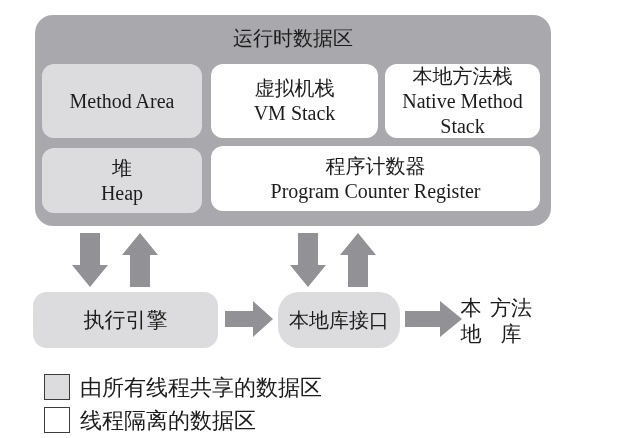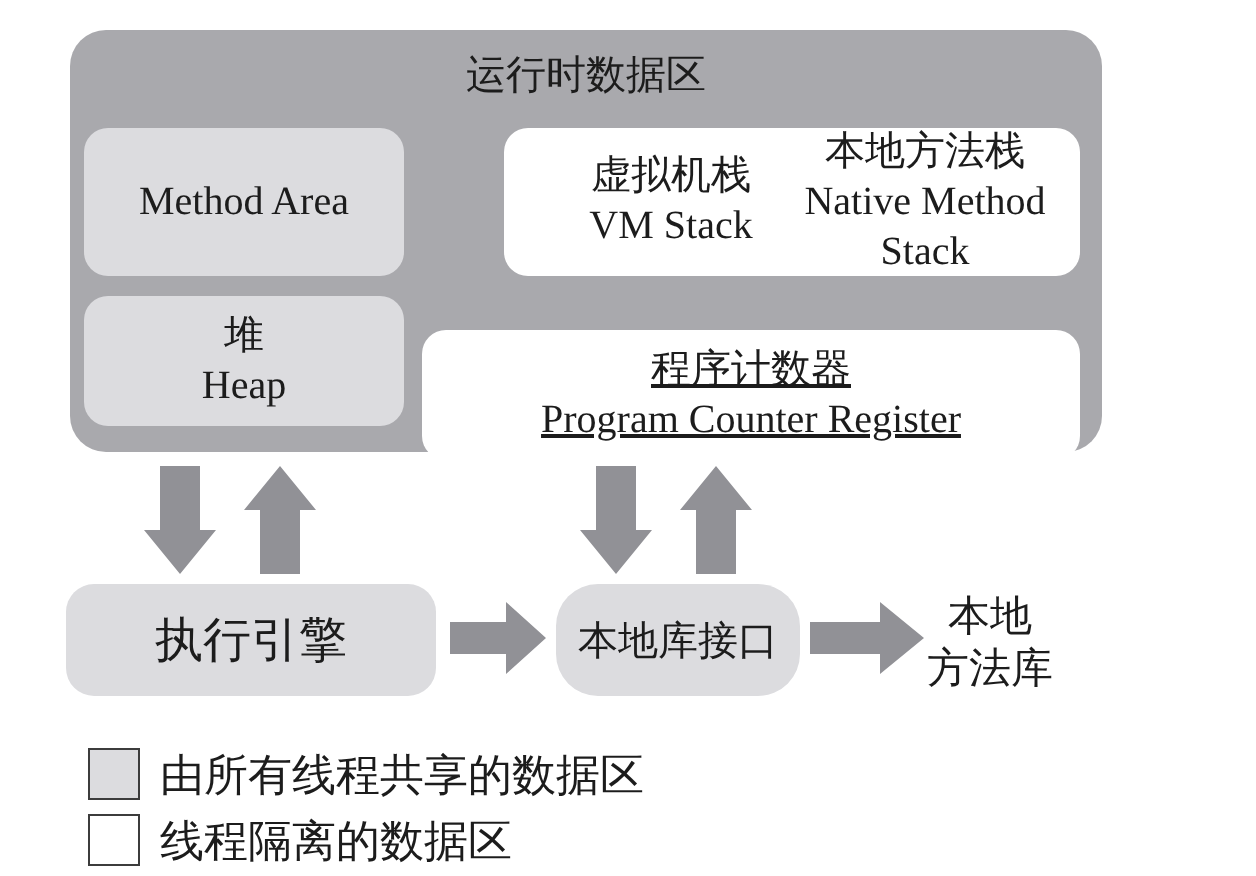"虚拟机栈" #box-vmstack { margin-left: 41px -> none }
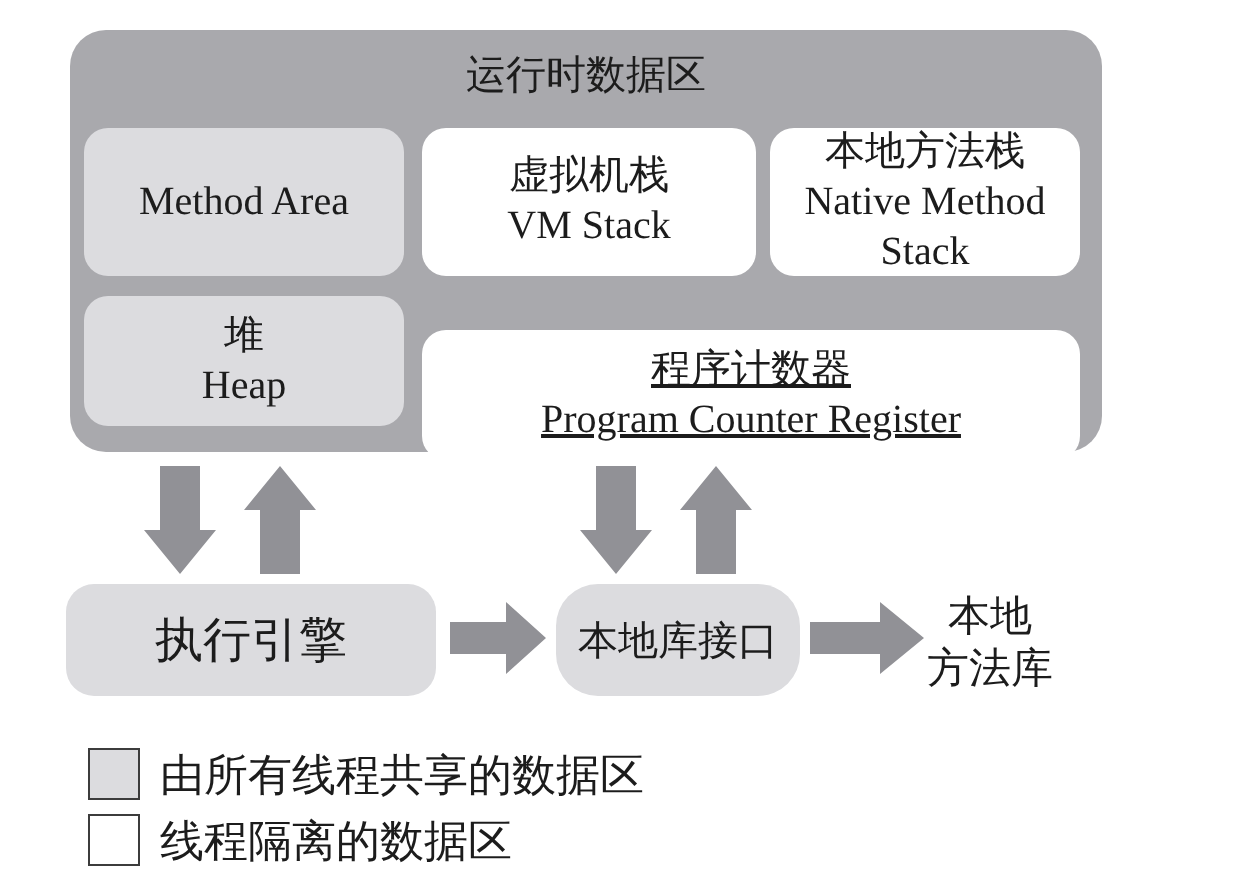"程序计数器" #box-pc { text-decoration: underline -> none; top: 150px -> 131px }
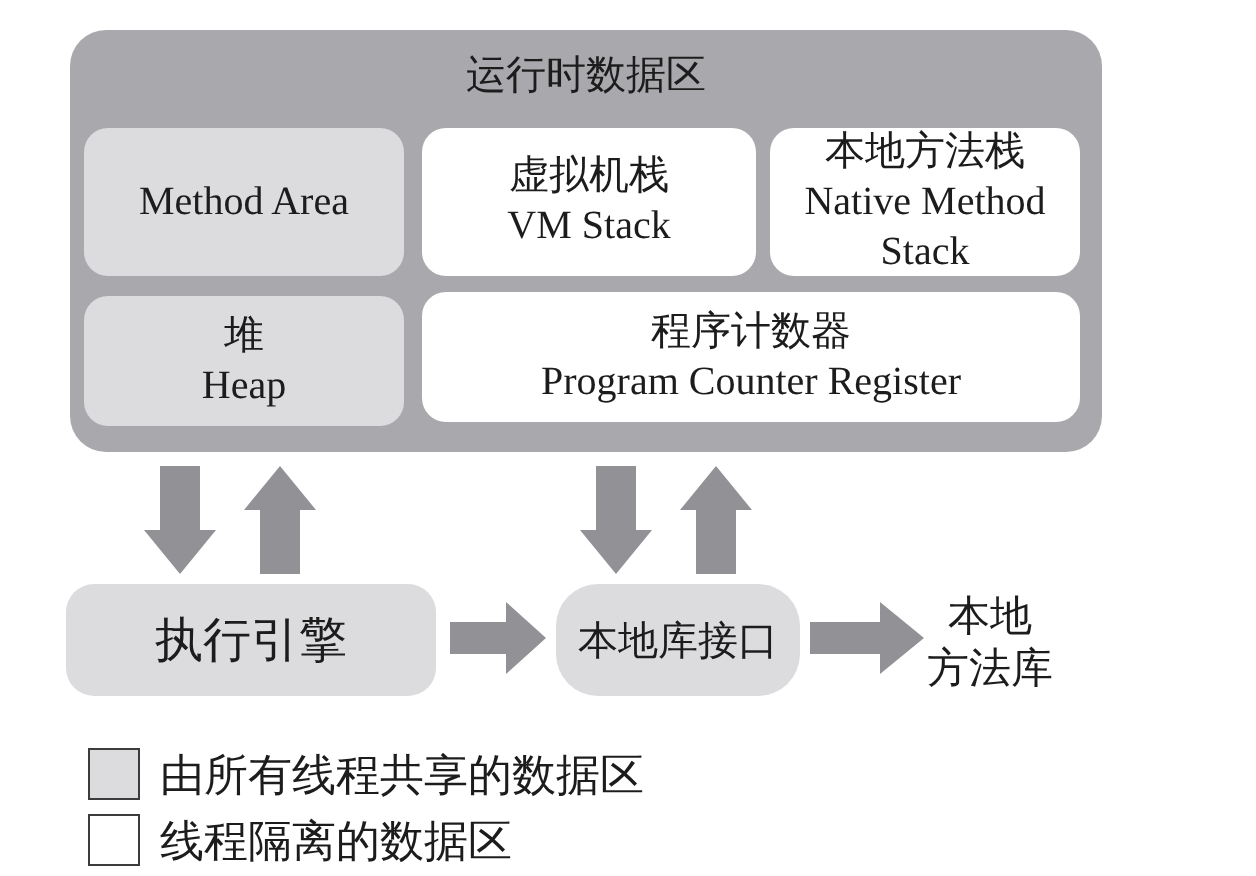"执行引擎" .flow-box { font-size: 24px -> 21px }
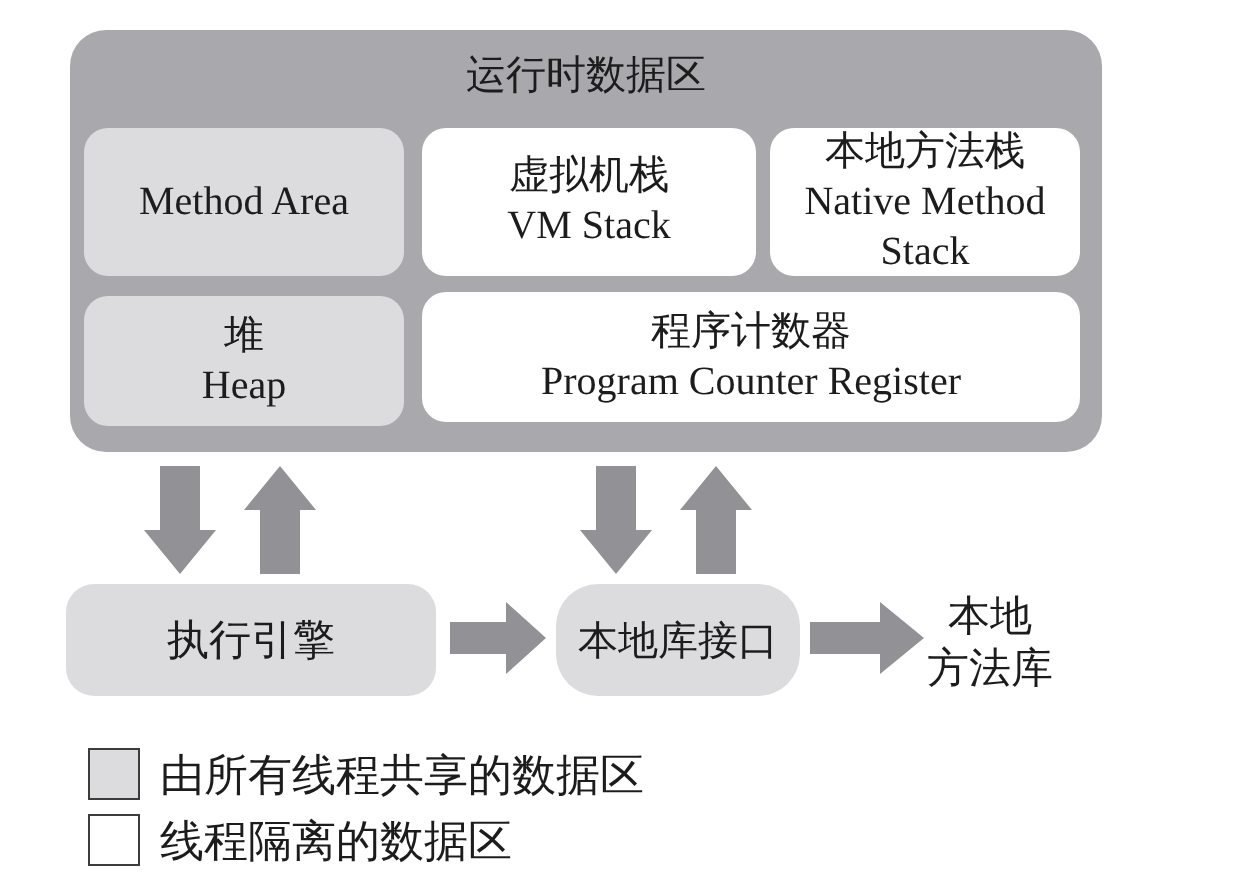"本地" #native-lib-label { flex-direction: column -> none }
